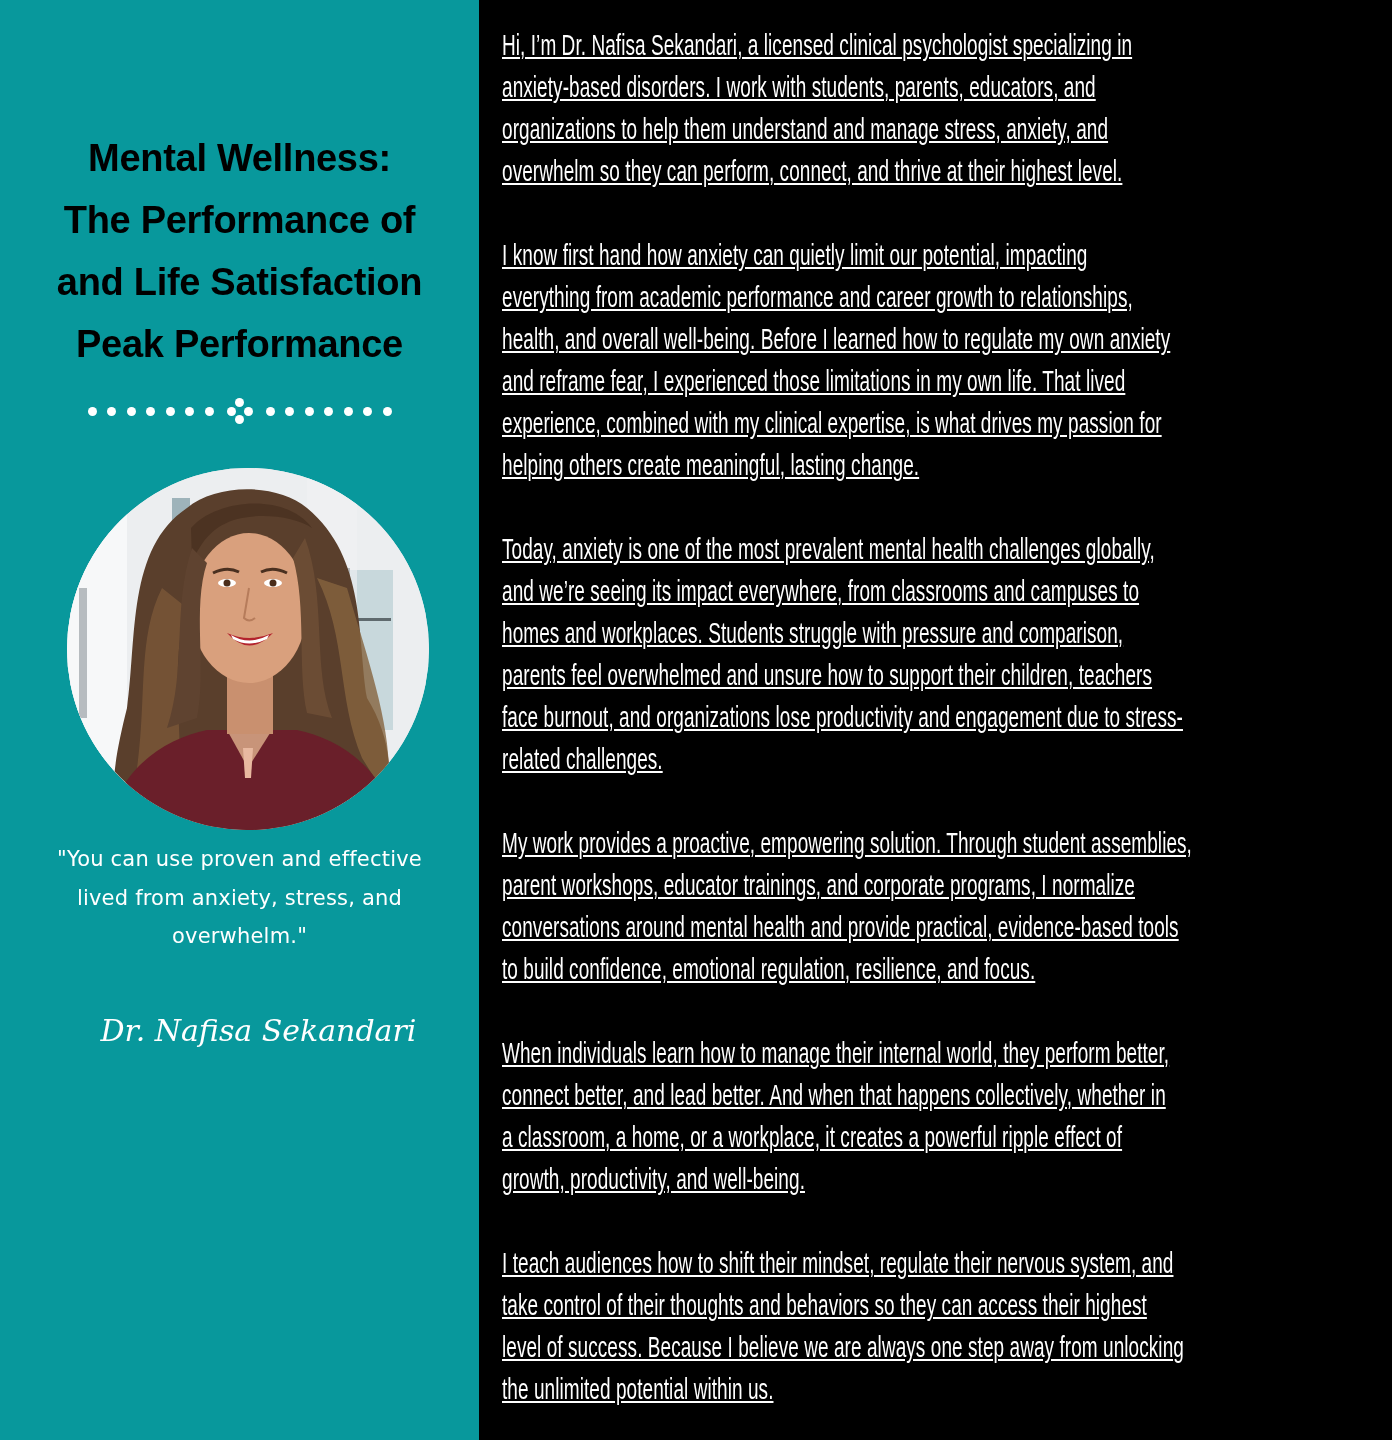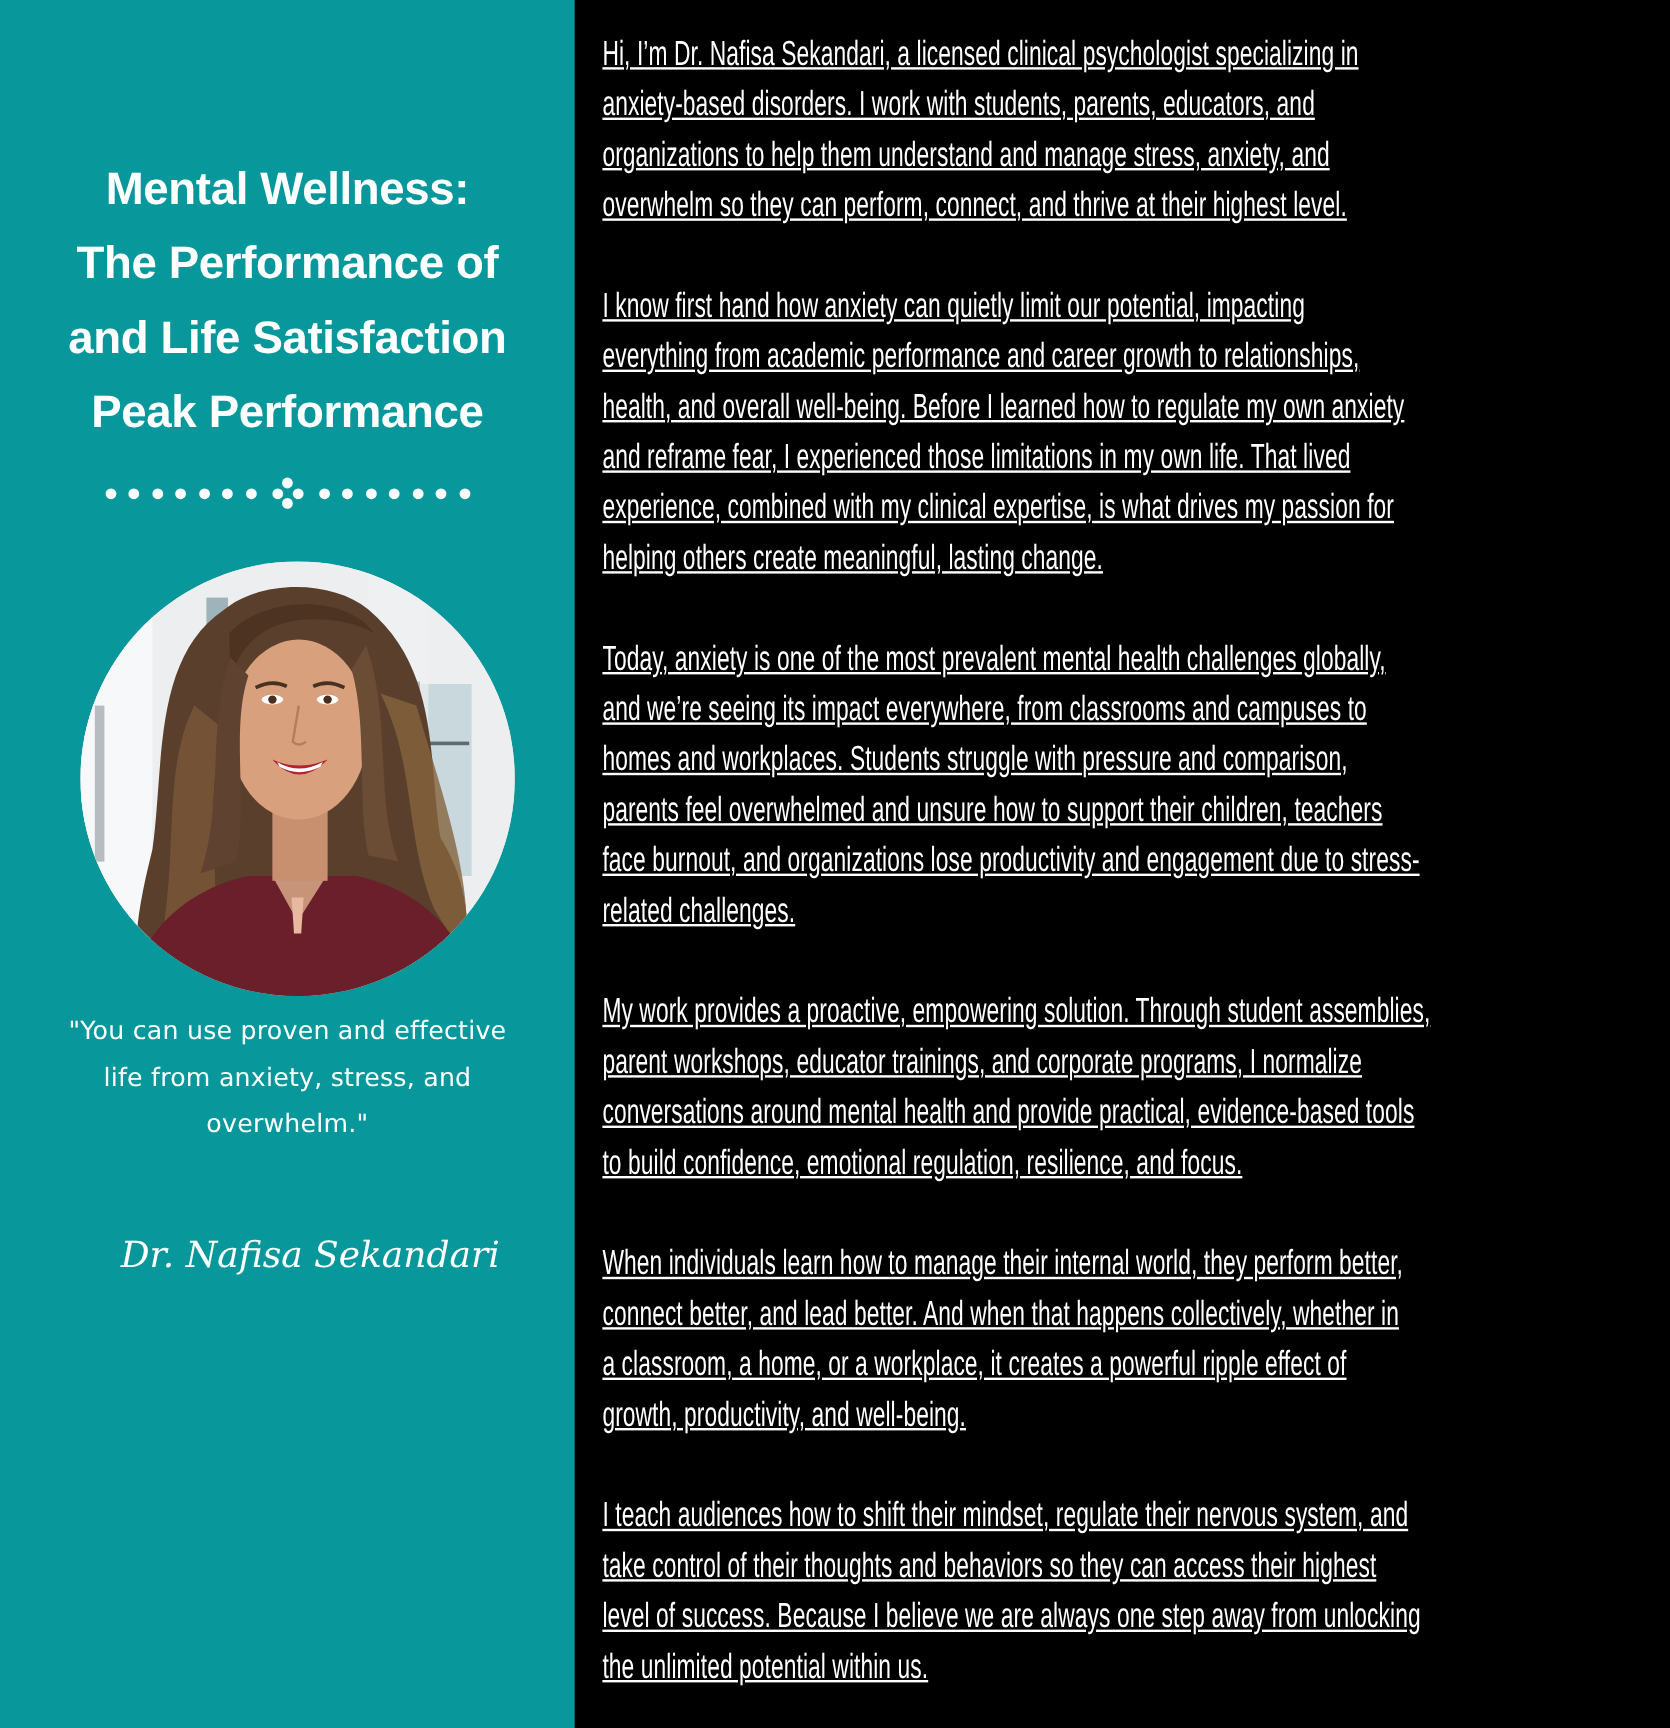"Mental Wellness:" .title { color: #ffffff -> #000000 }
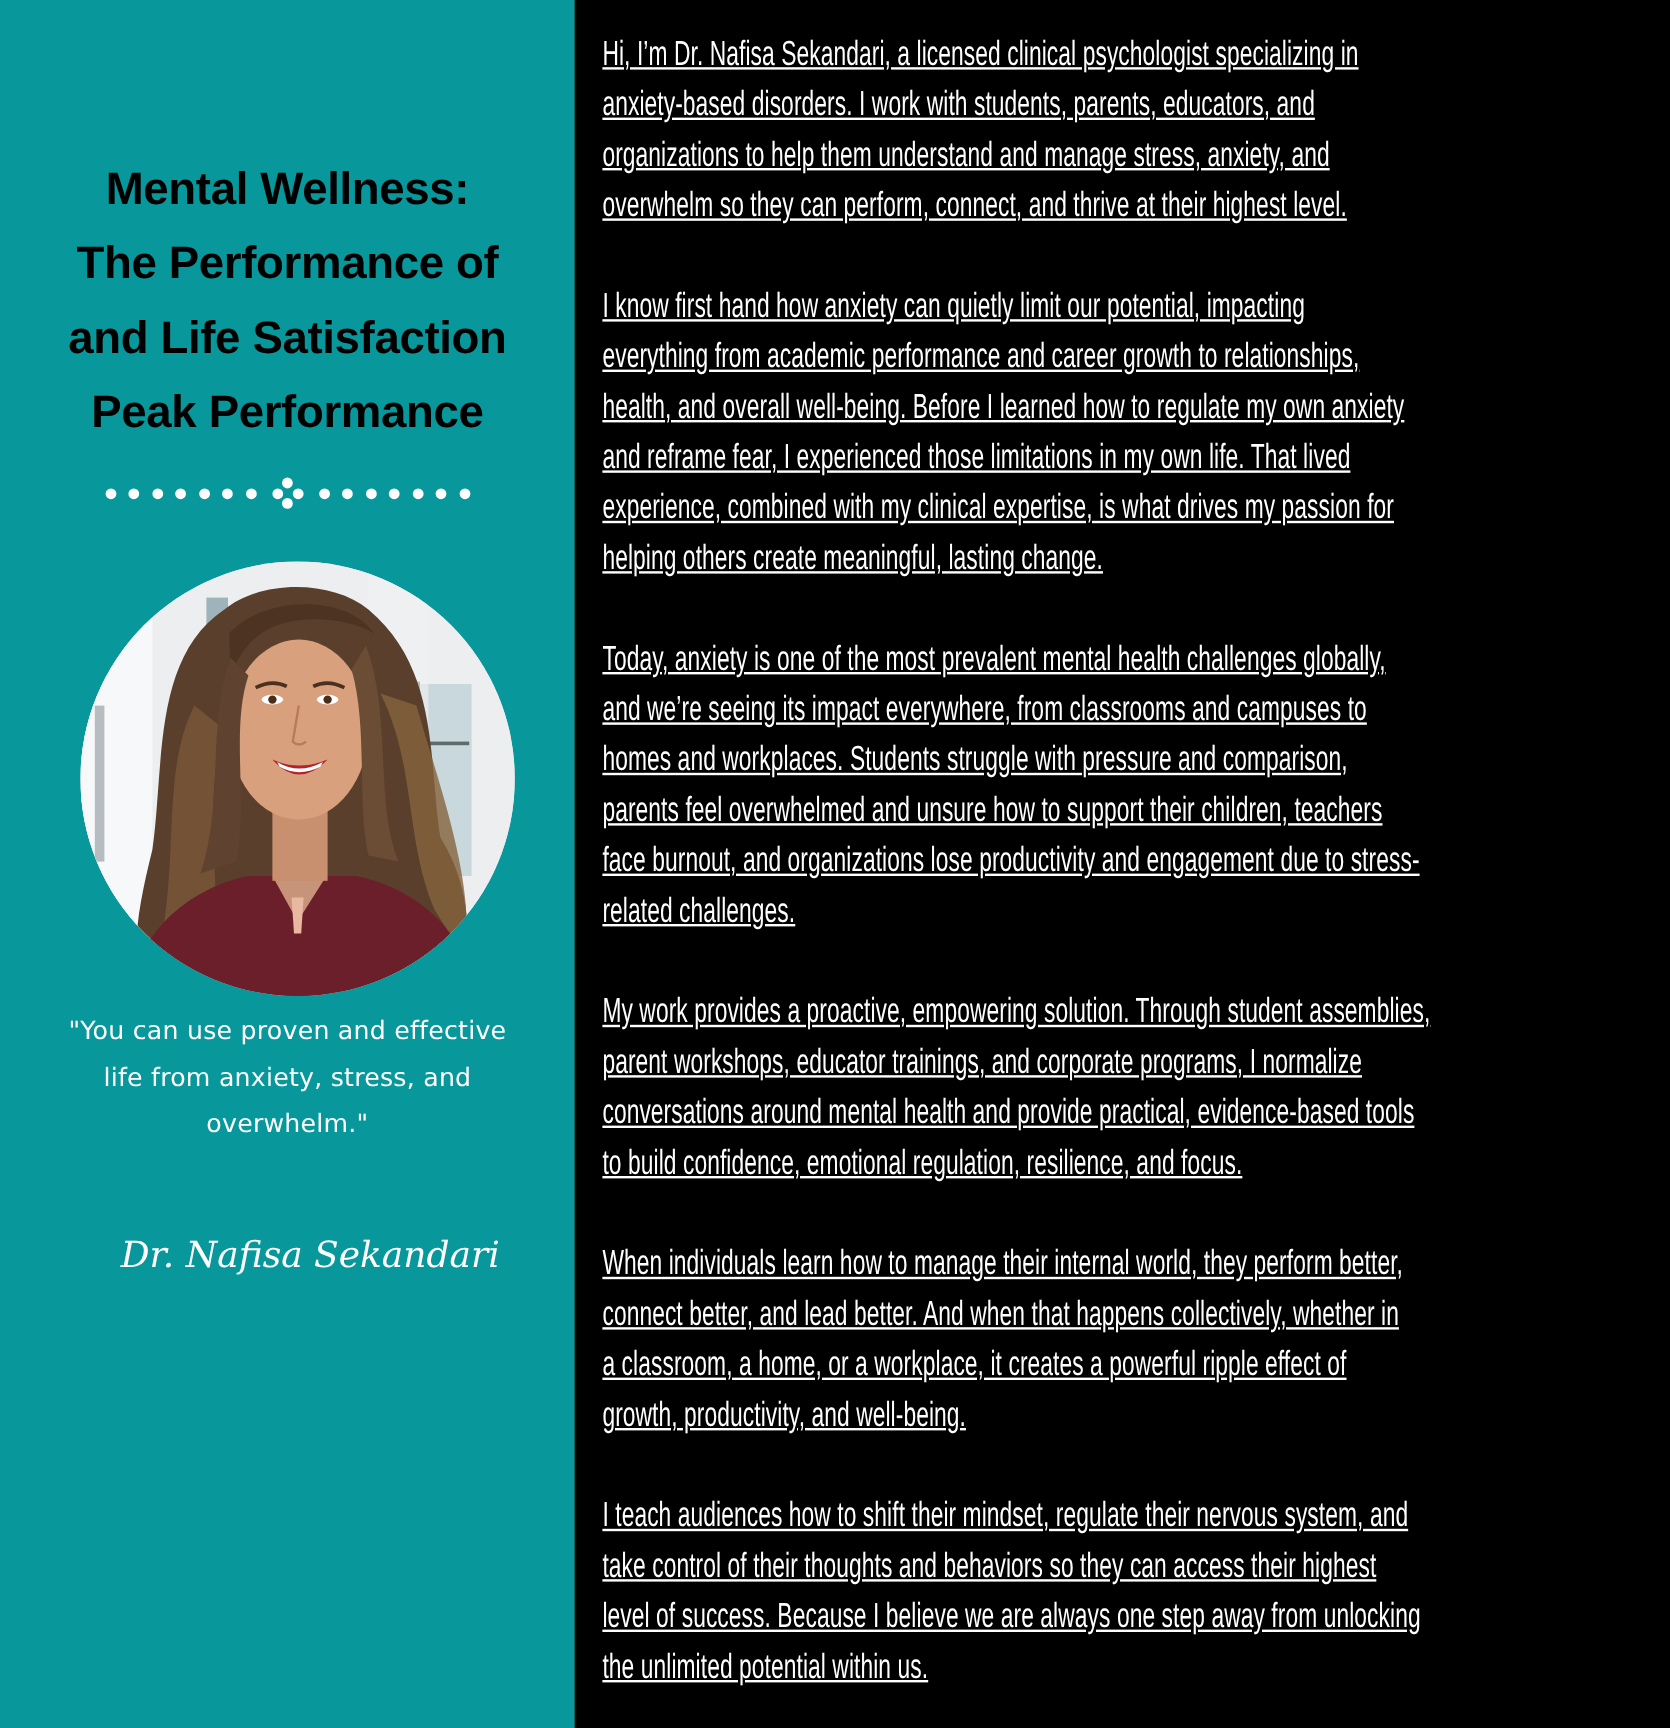"life from anxiety, stress, and" span.quote-line { text: life -> lived }
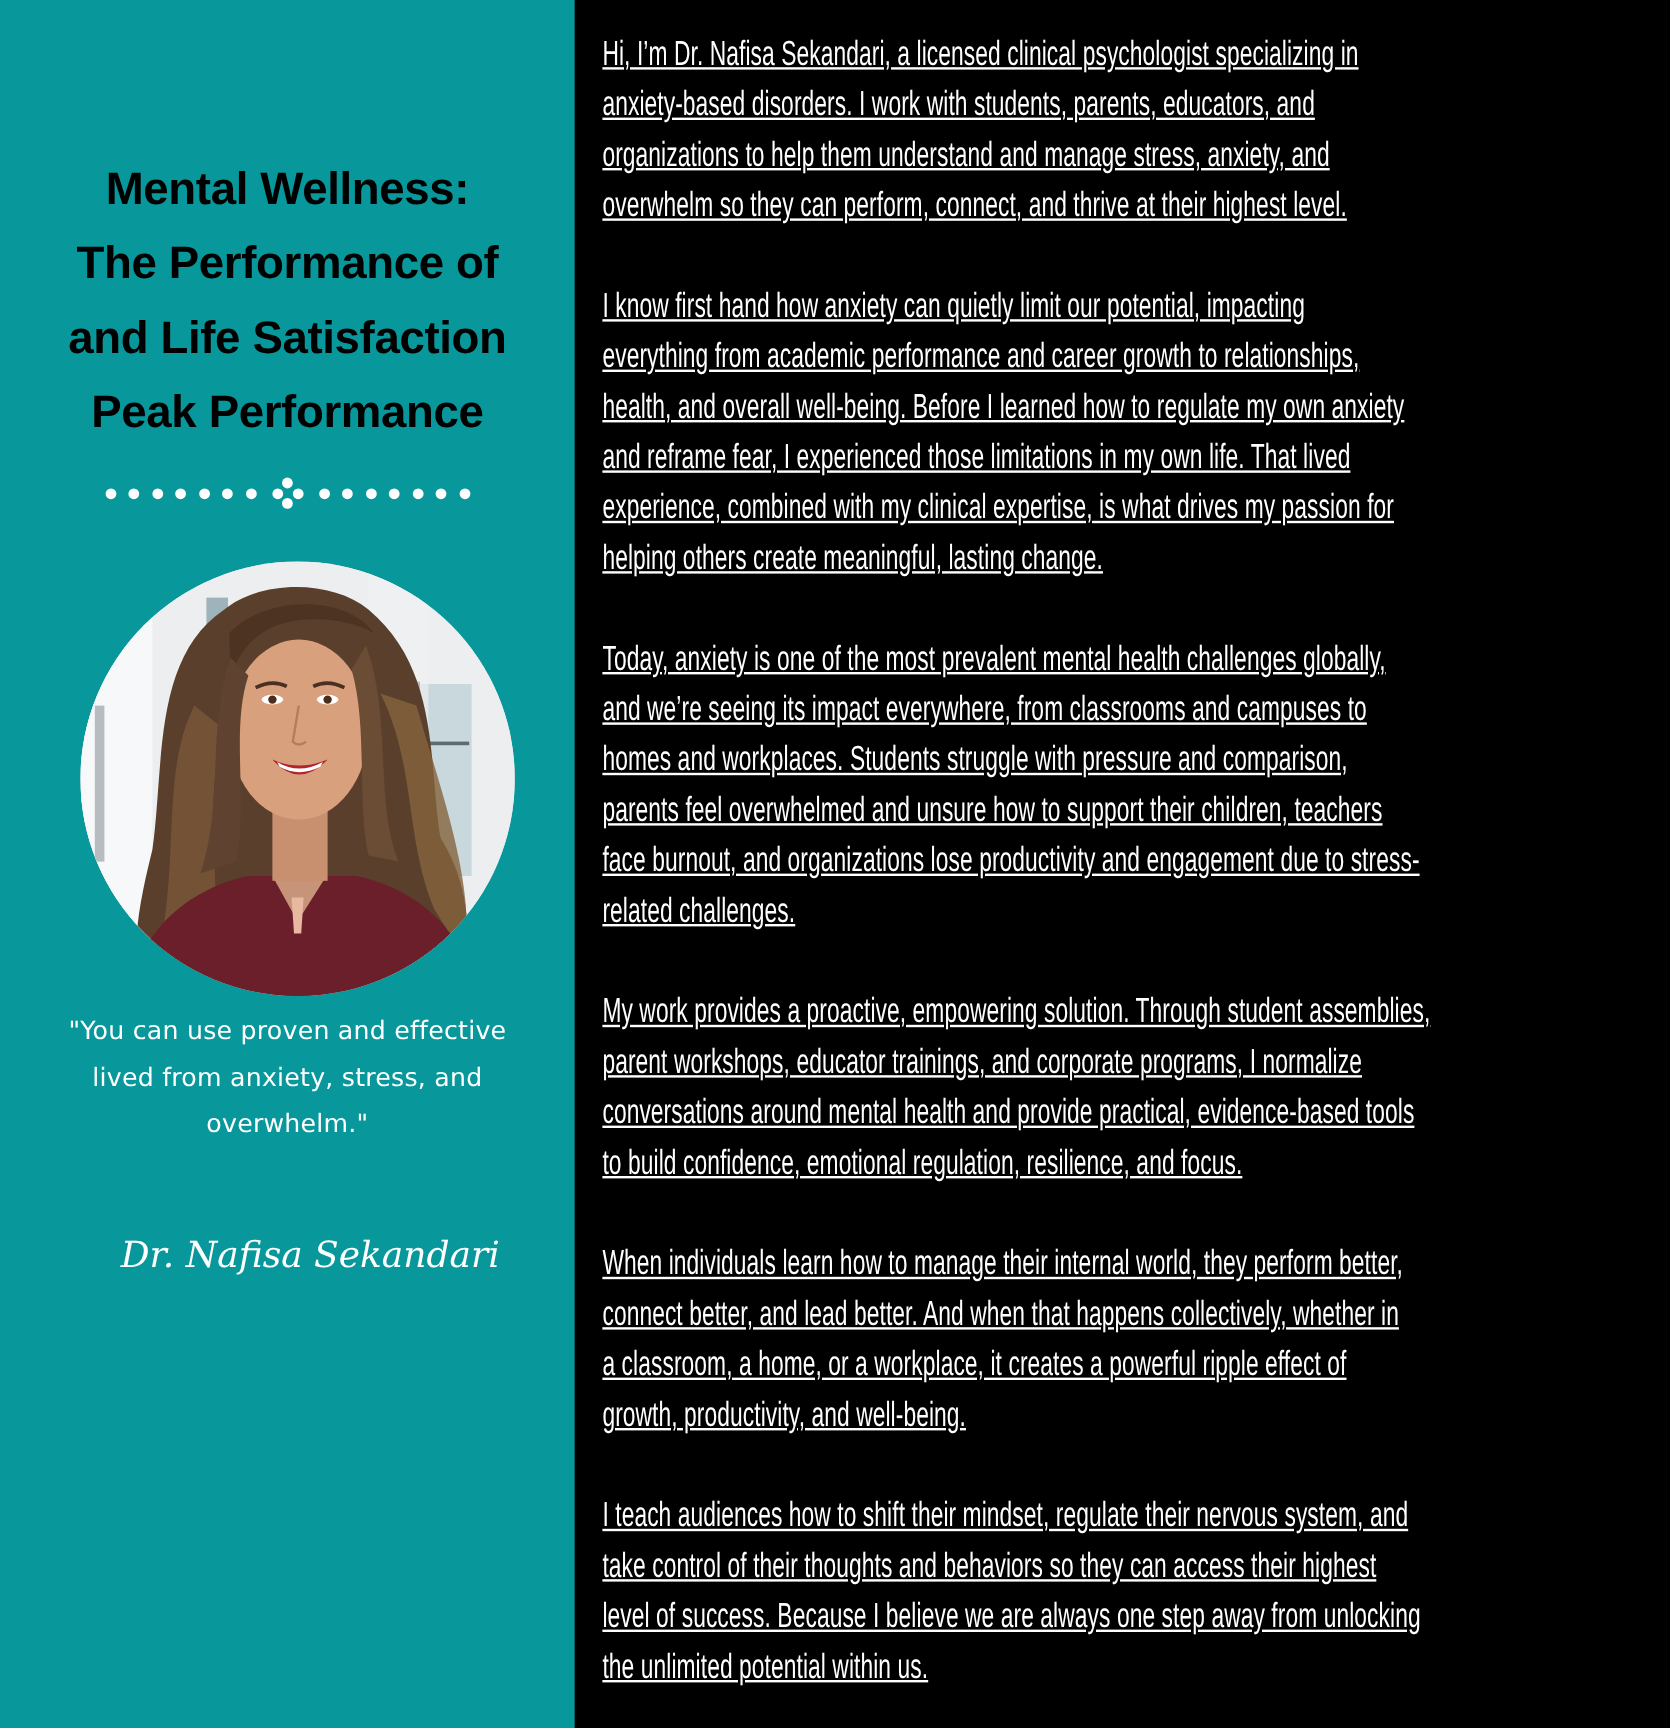"Dr. Nafisa Sekandari" .signature { margin-top: 16px -> none }
